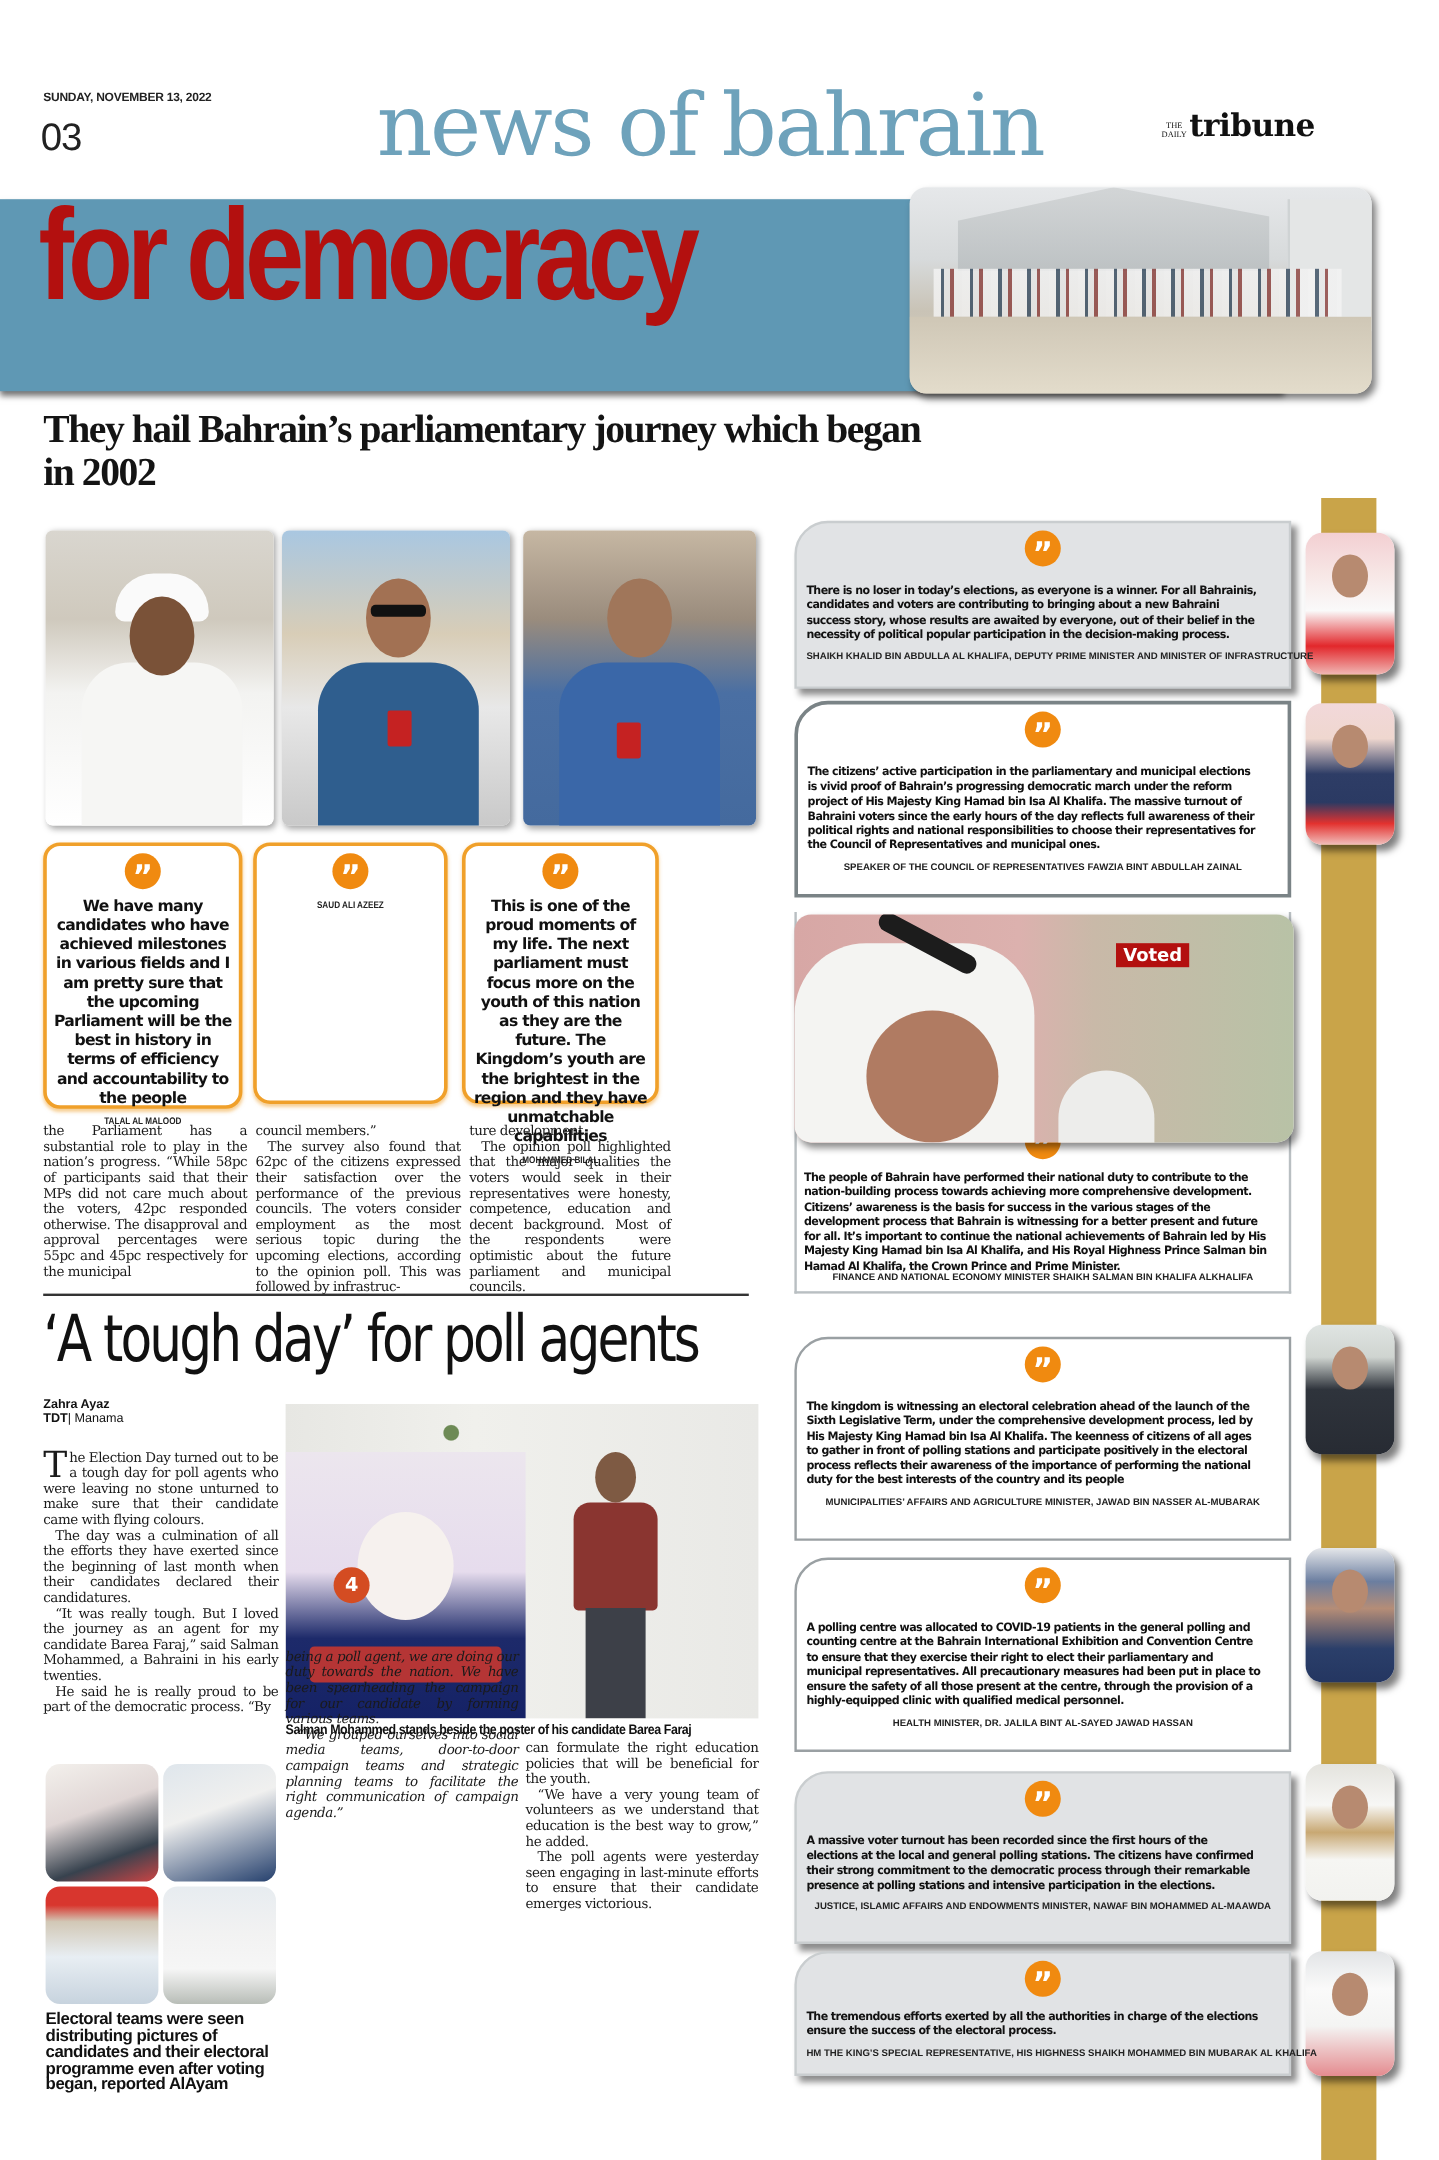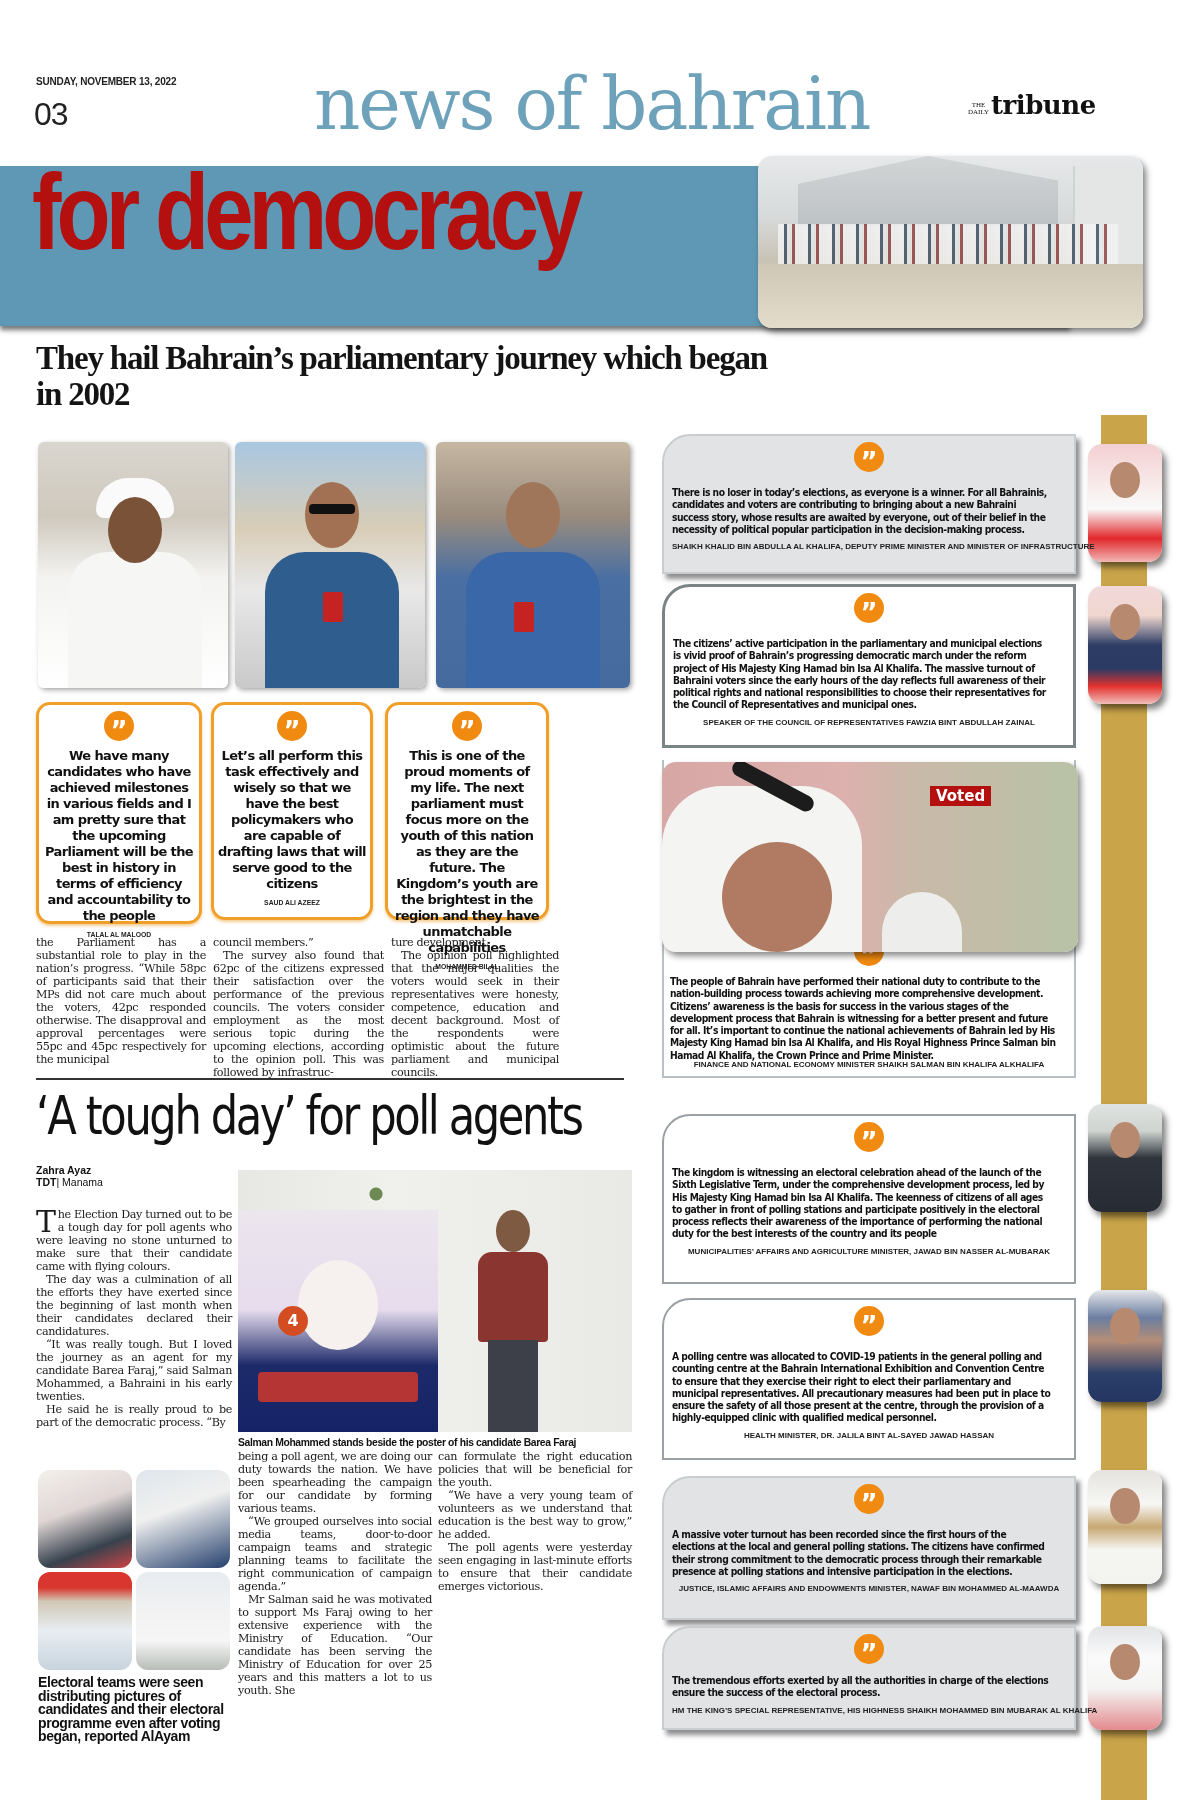"Let’s all perform this task" div.qtext { html: <div>Let’s all perform this task effectively and wisely so that we have the best policymakers who are capable of drafting laws that will serve good to the citizens</div> -> none }
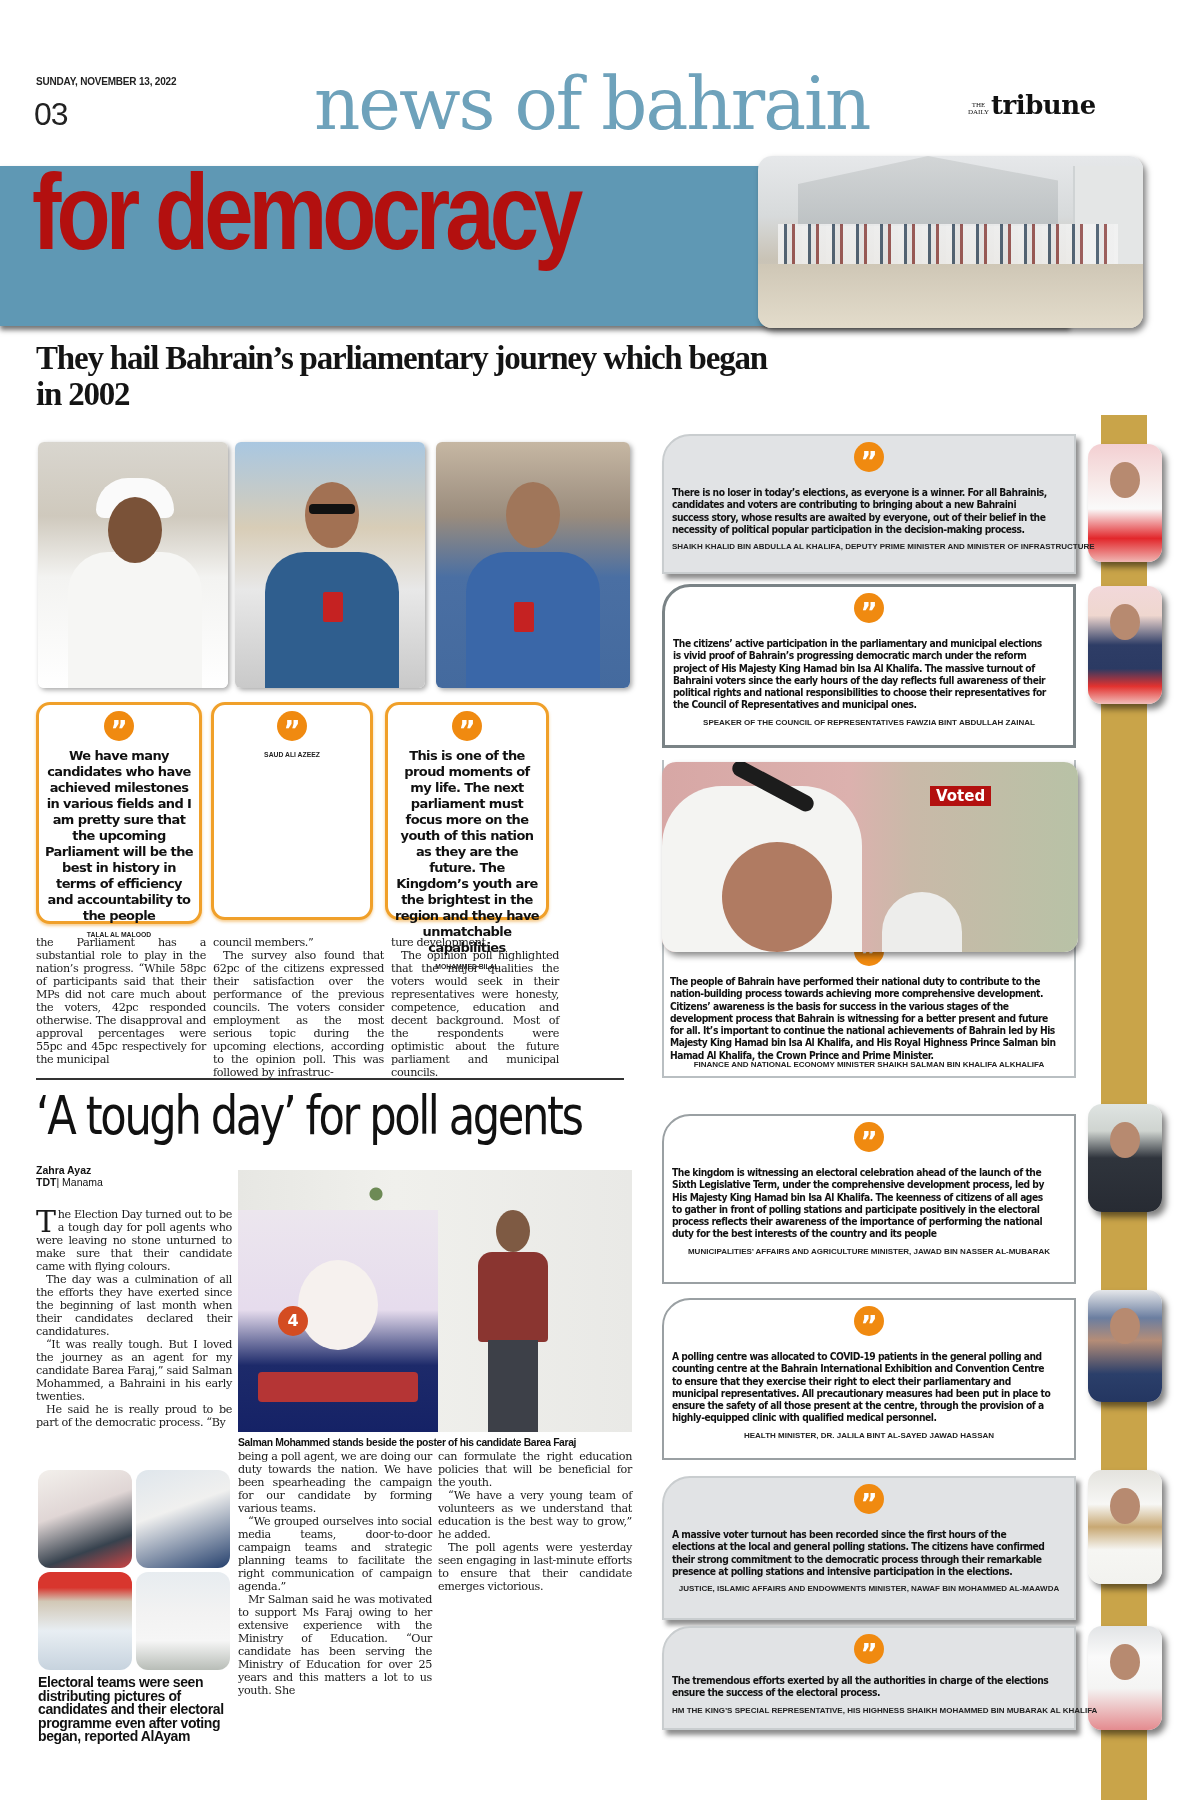"being a poll agent, we" .c5 { font-style: none -> italic; top: 1450px -> 1374px }
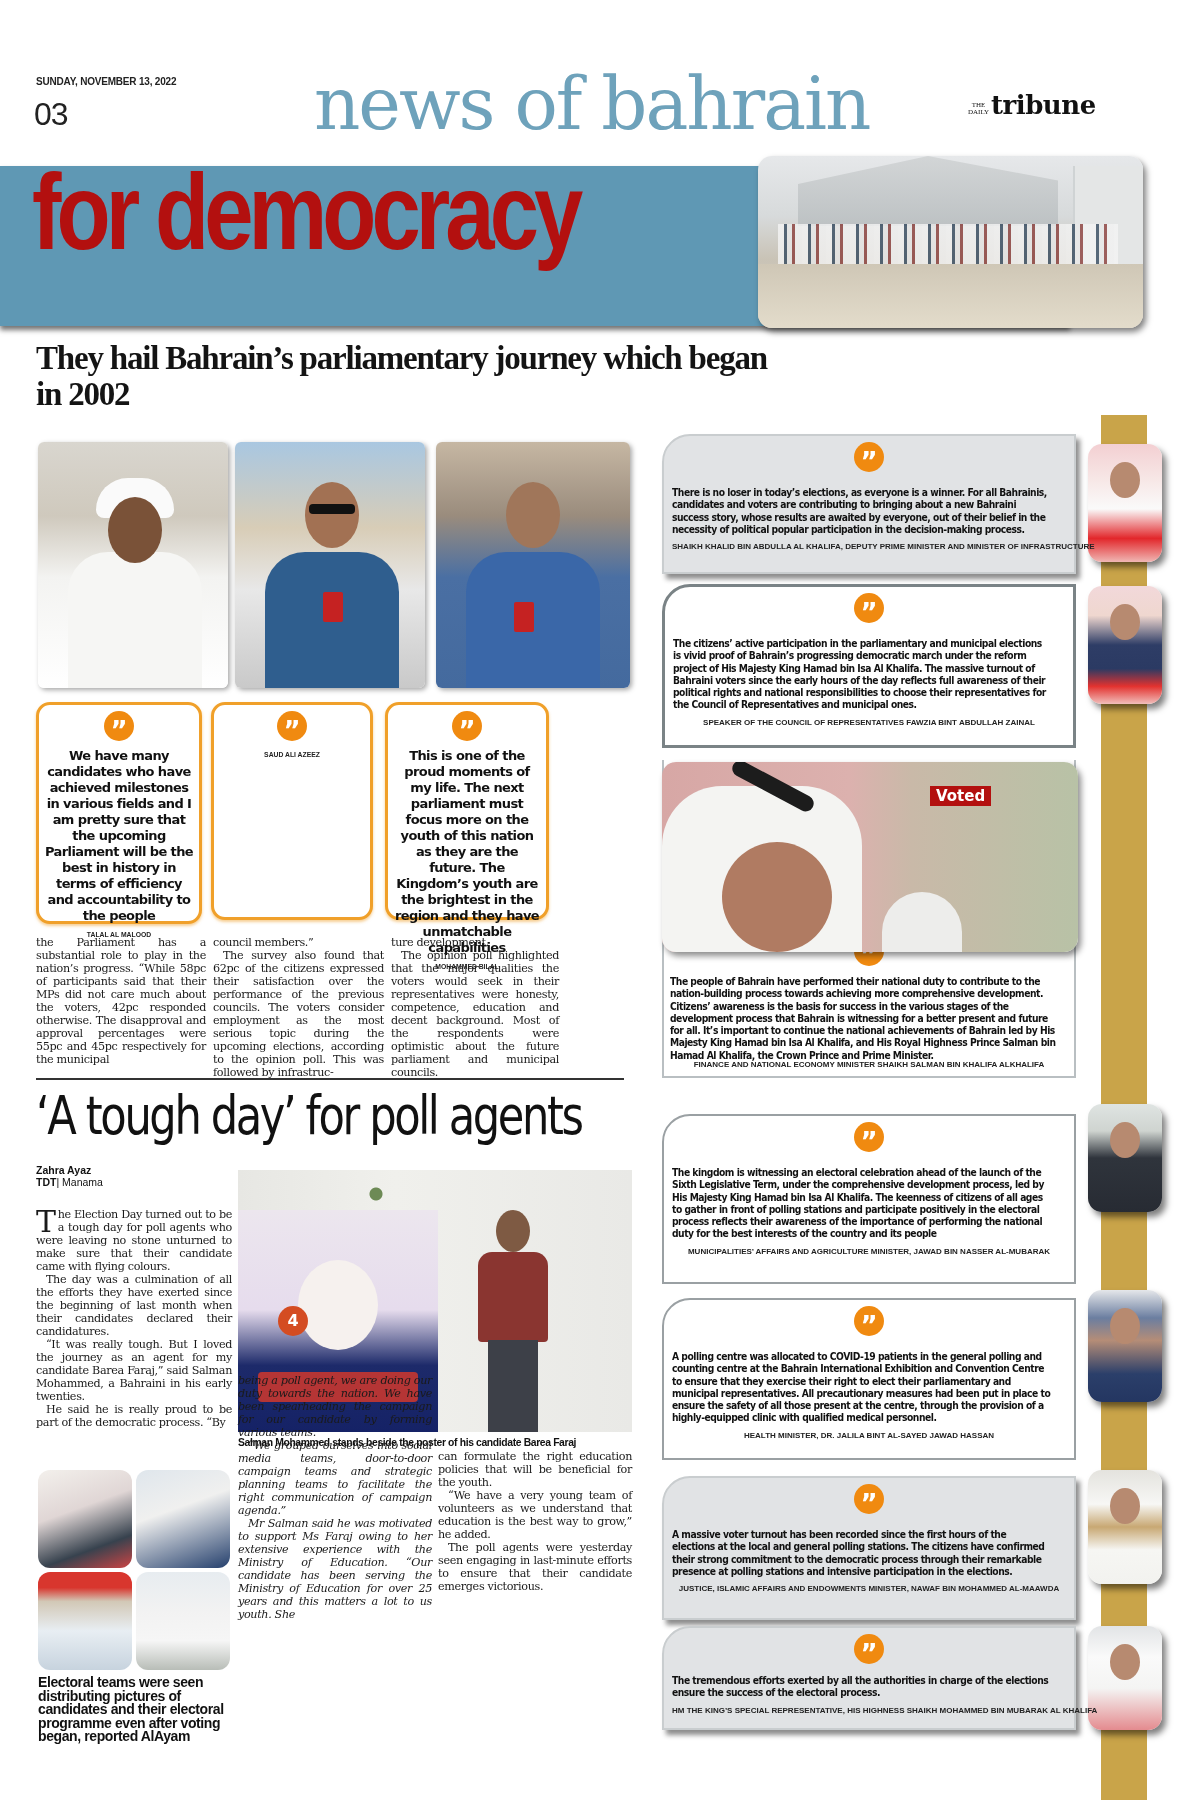"Mr Salman said he was" p { html: <p>Mr Salman said he was motivated to support Ms Faraj owing to her extensive experience with the Ministry of Education. “Our candidate has been serving the Ministry of Education for over 25 years and this matters a lot to us youth. She</p> -> none }
